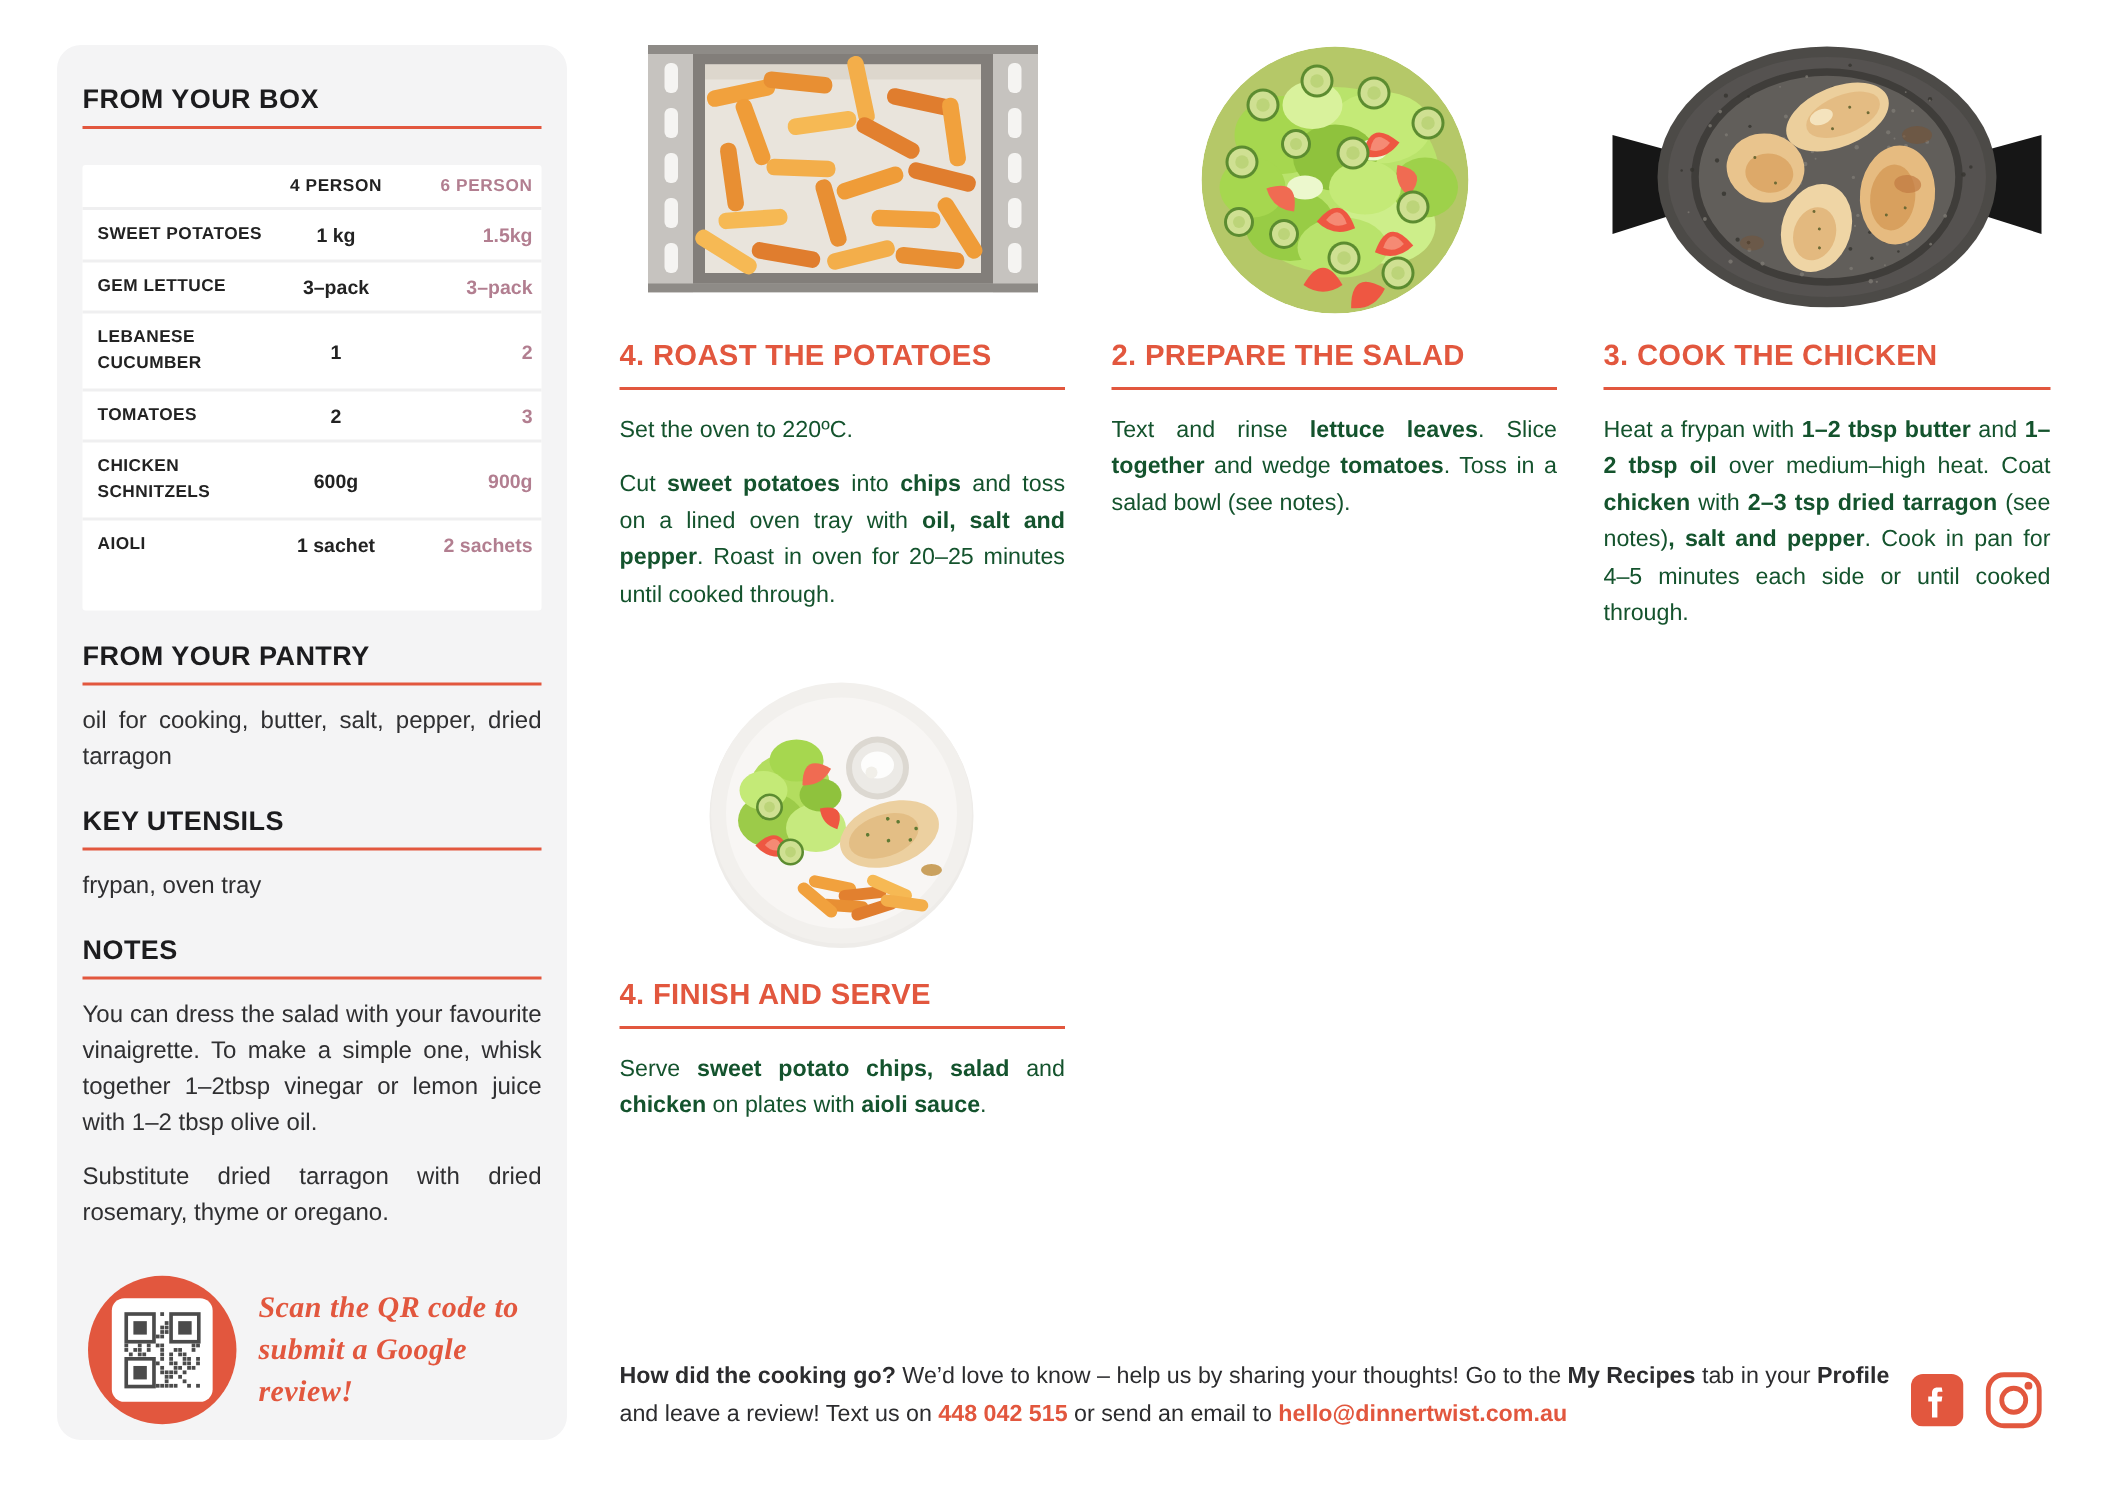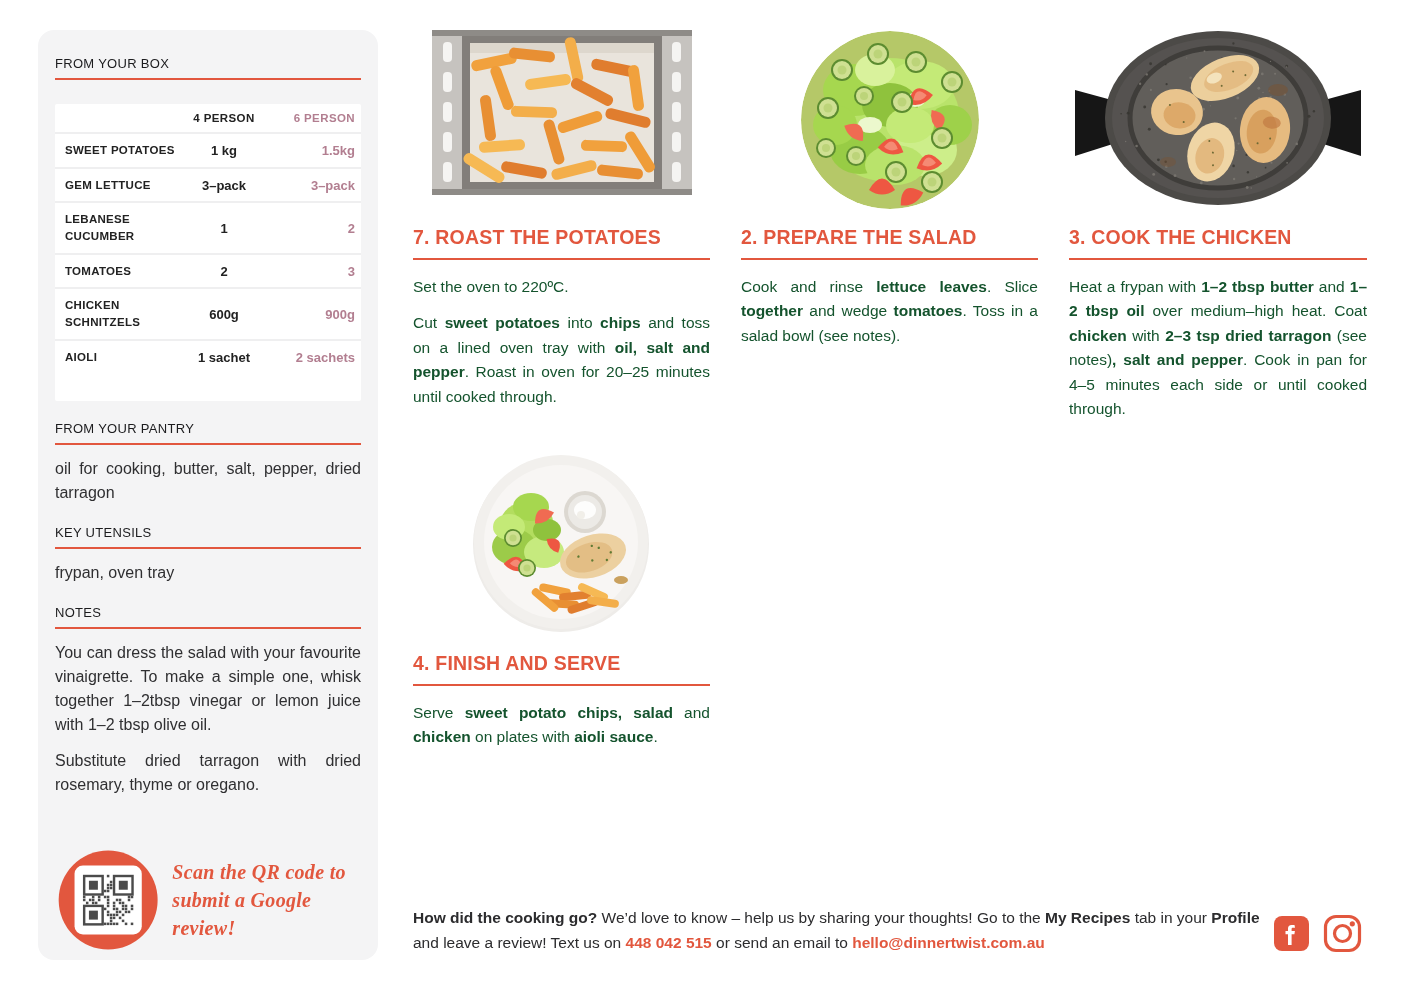"FROM YOUR BOX" .side-h { font-size: 13px -> 18px; font-weight: 400 -> 700 }
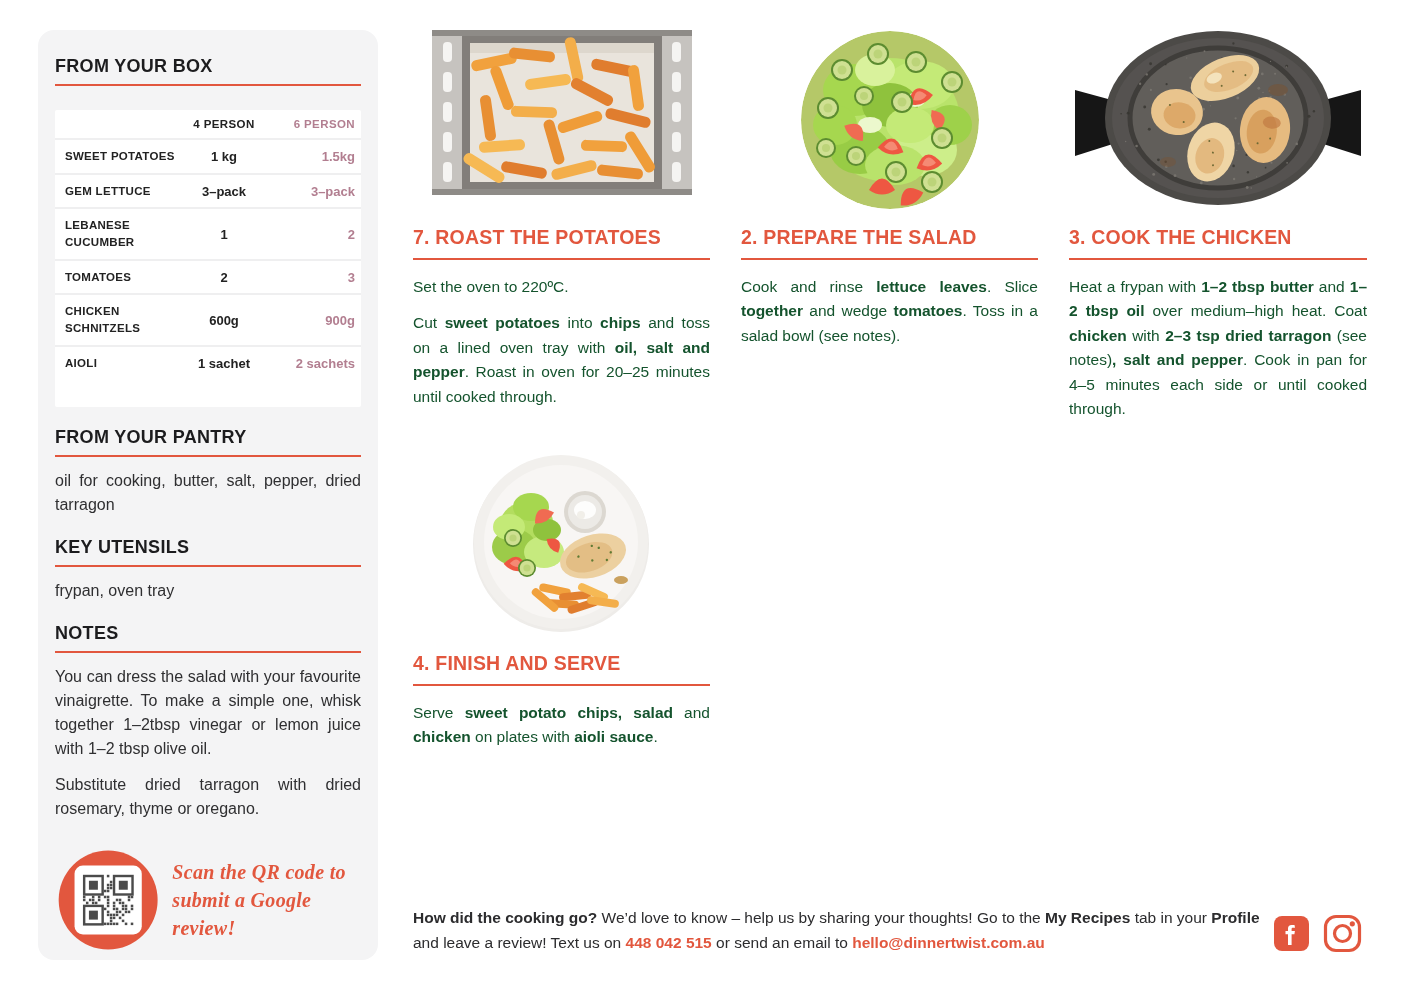"7. ROAST THE POTATOES" h3.step-title { text: 7 -> 4 }
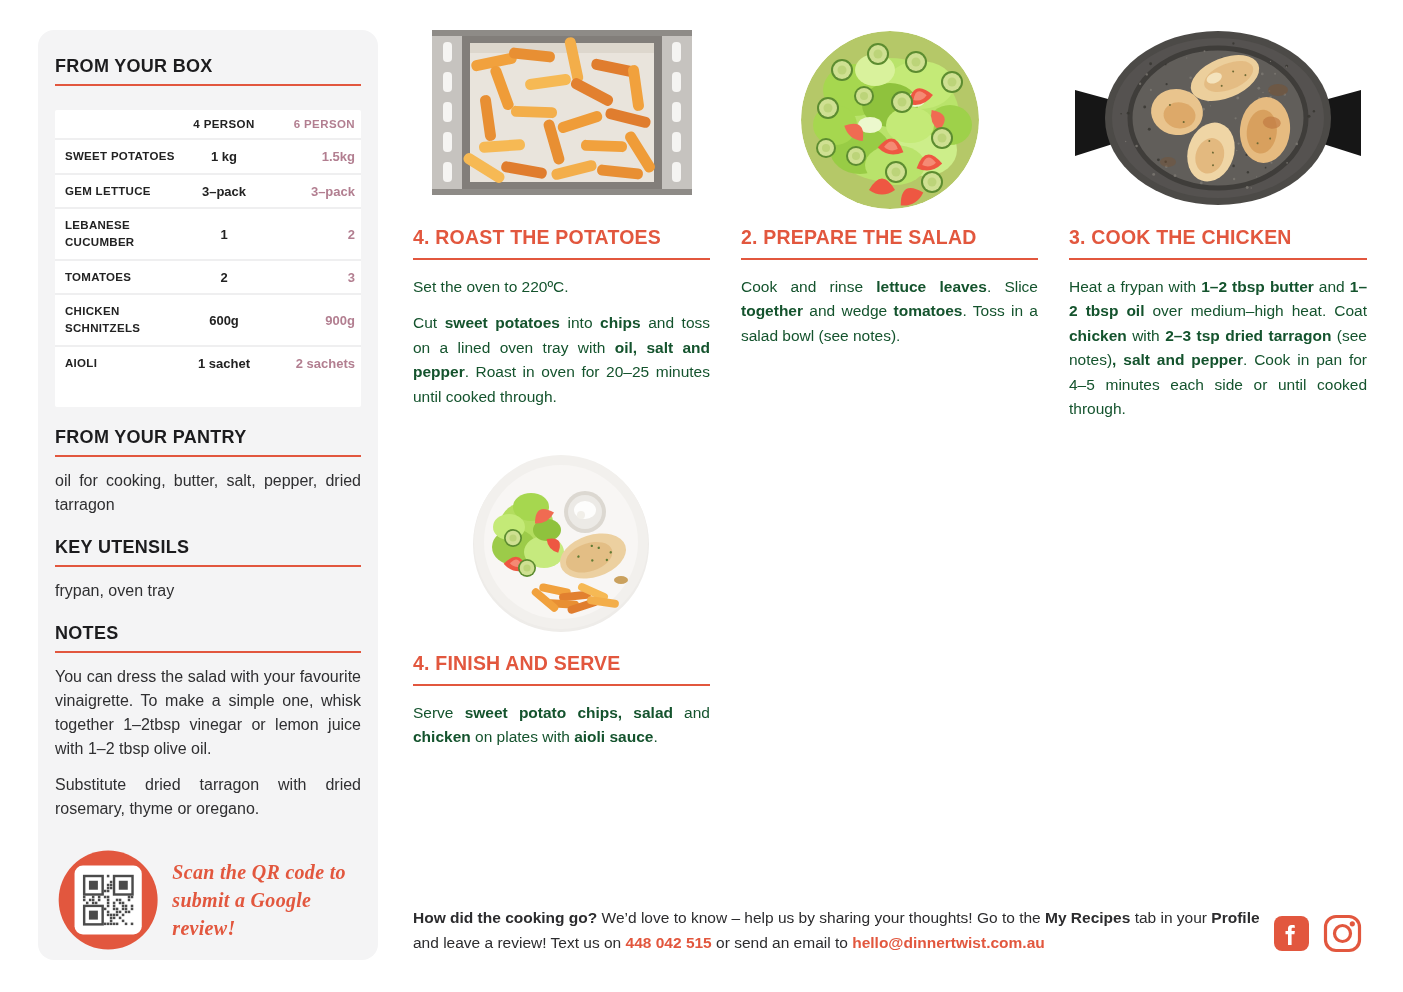"Cook and rinse" span { text: Cook -> Text }
